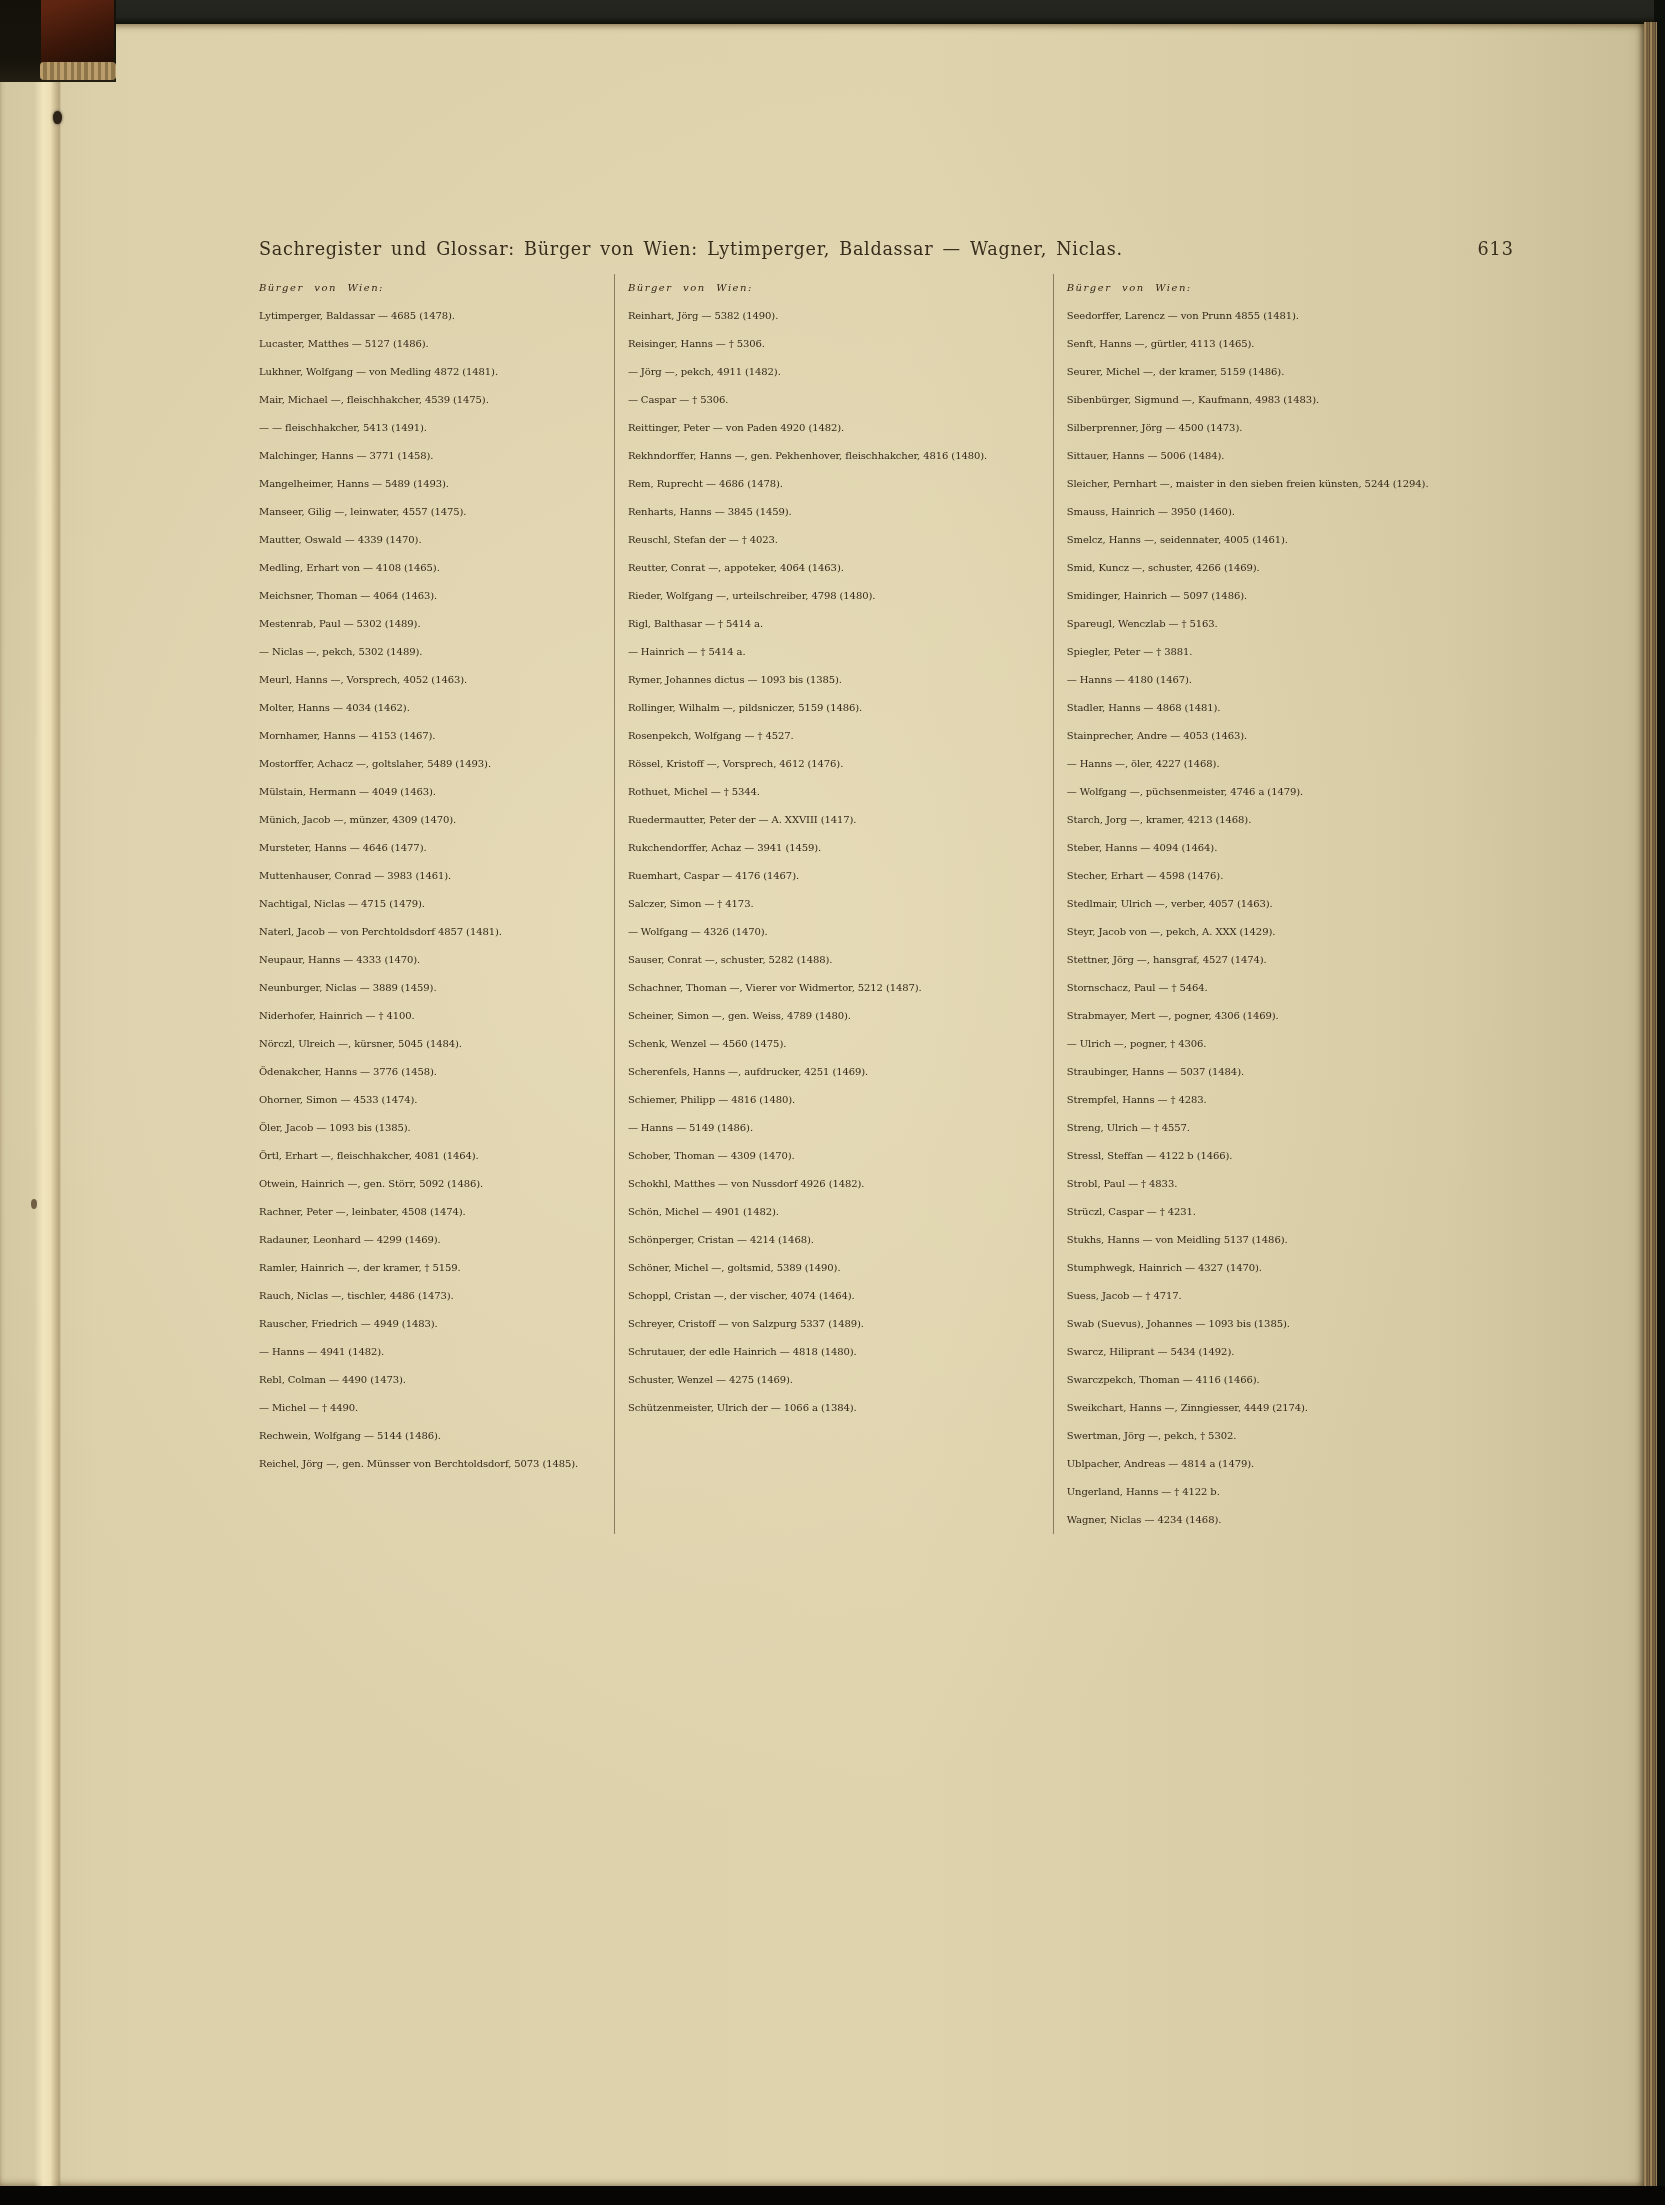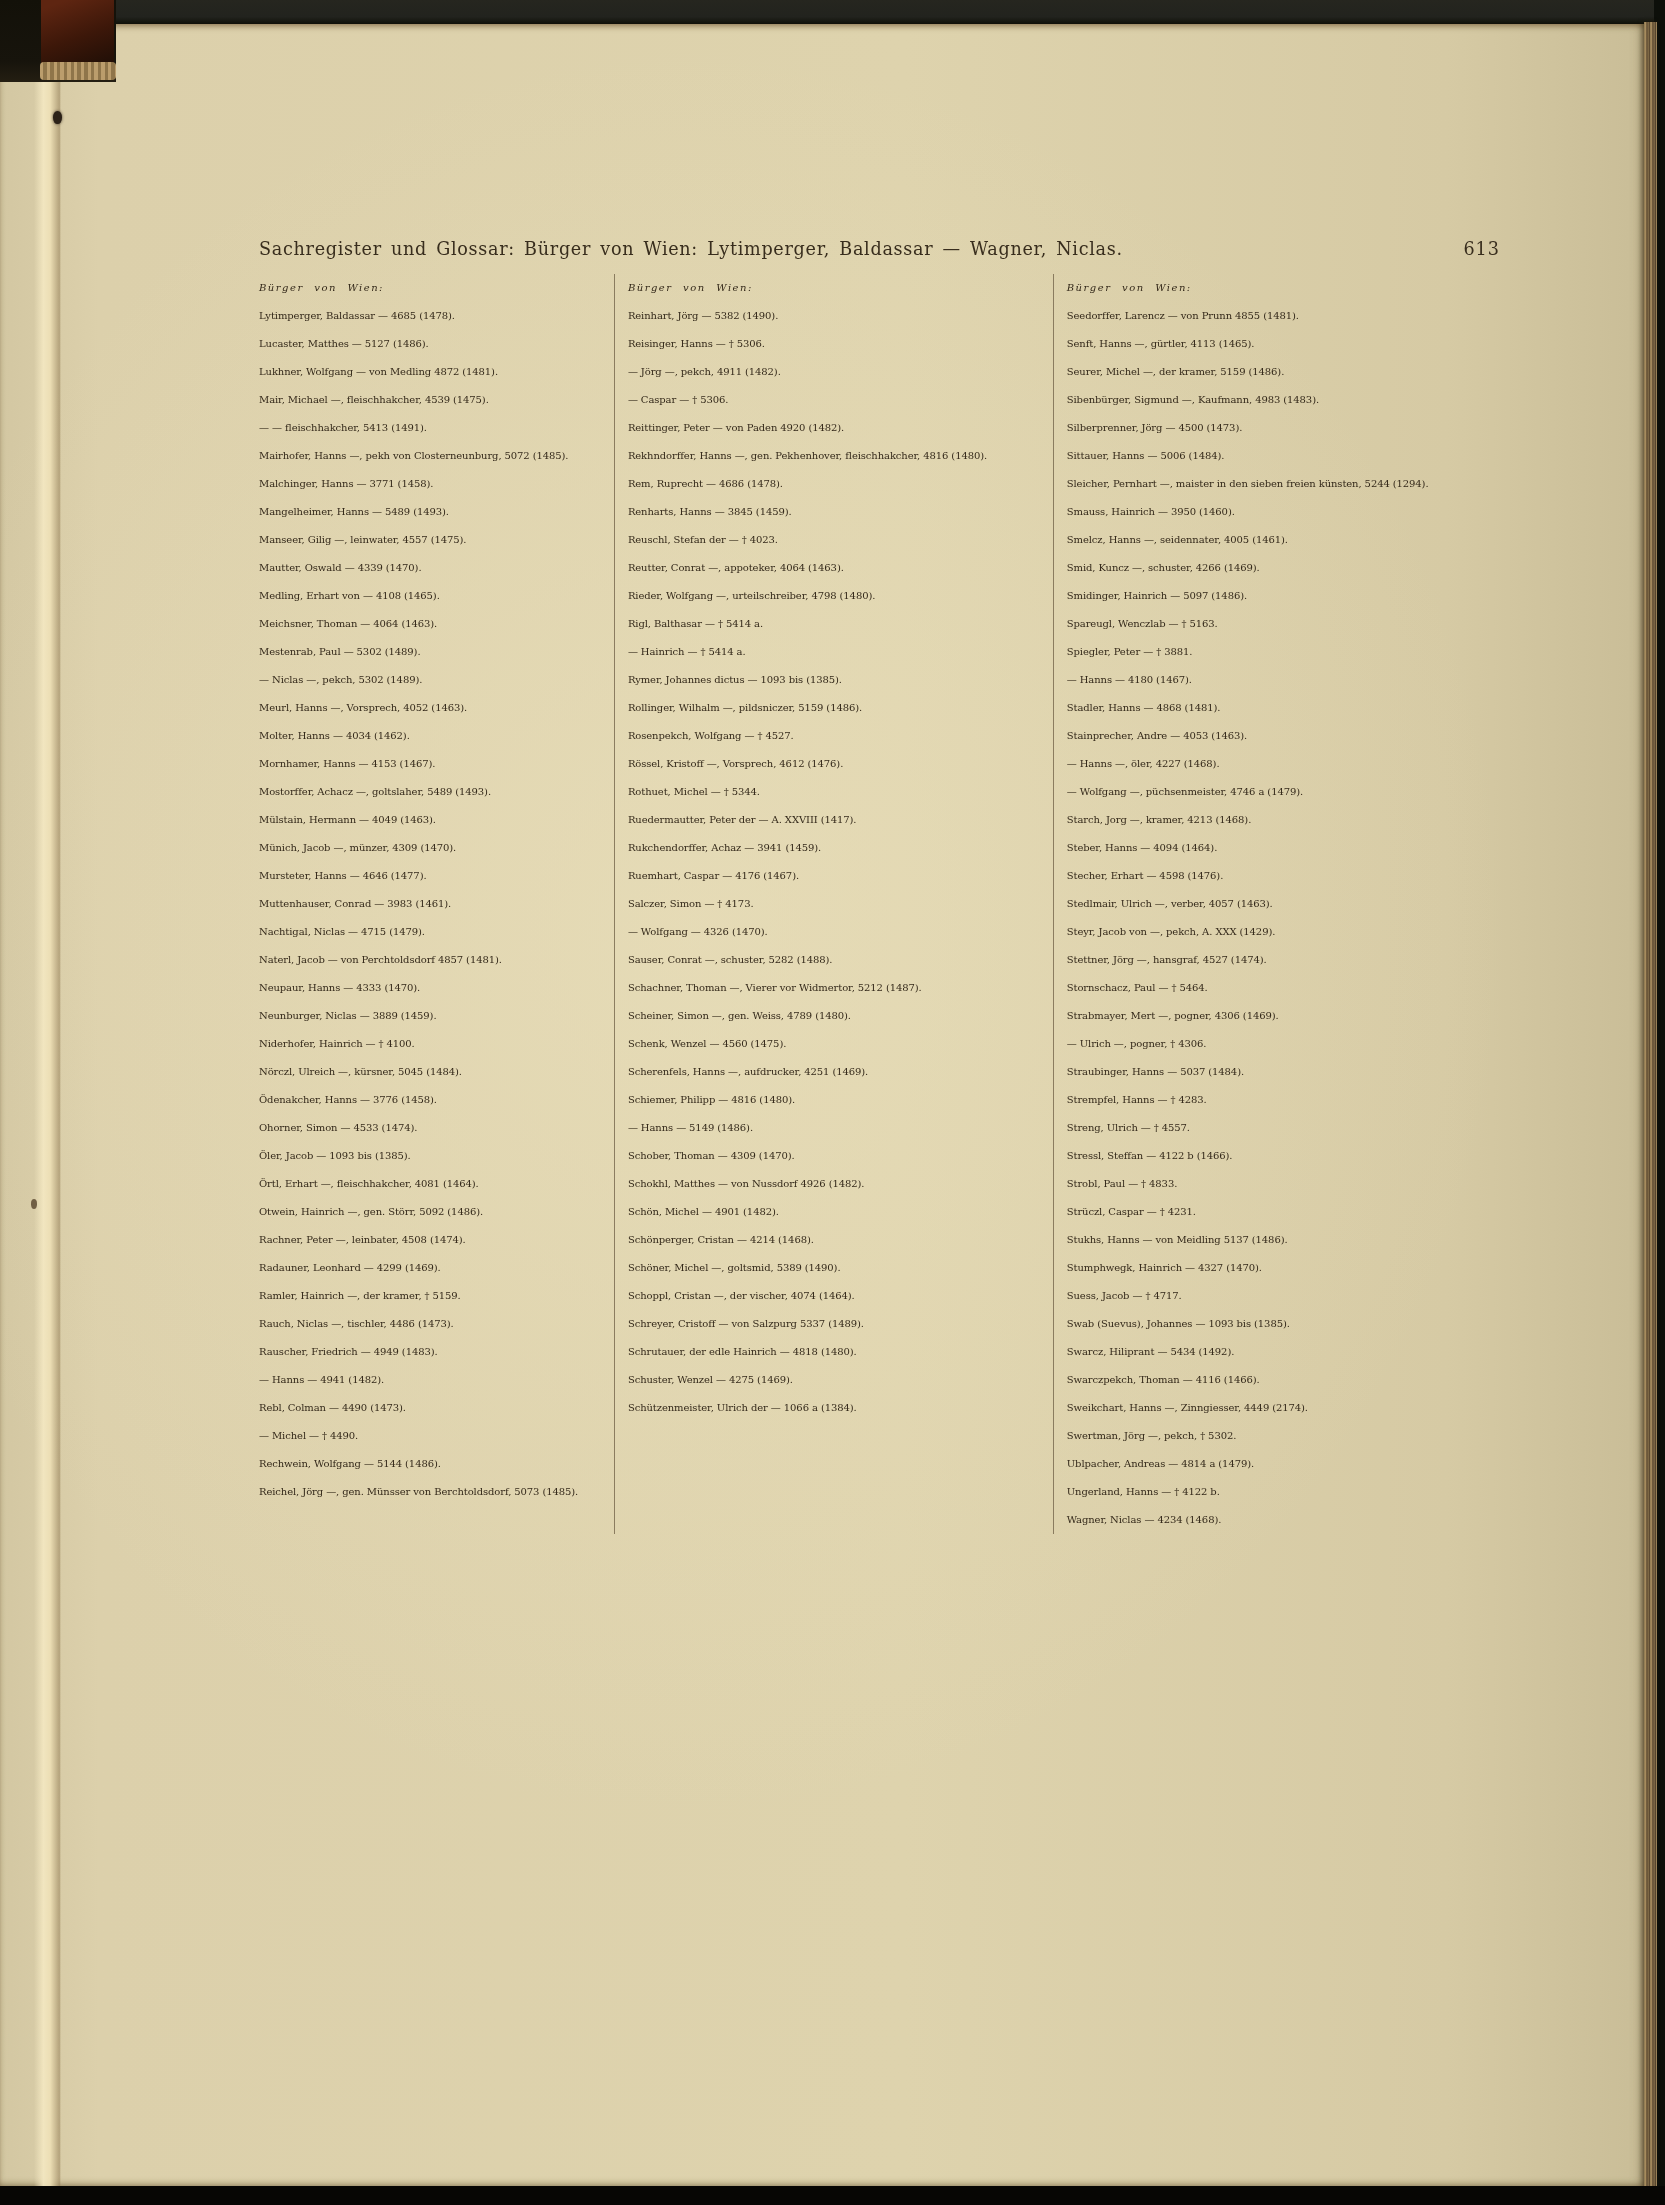"613" .pagenum { right: 16px -> 2px }
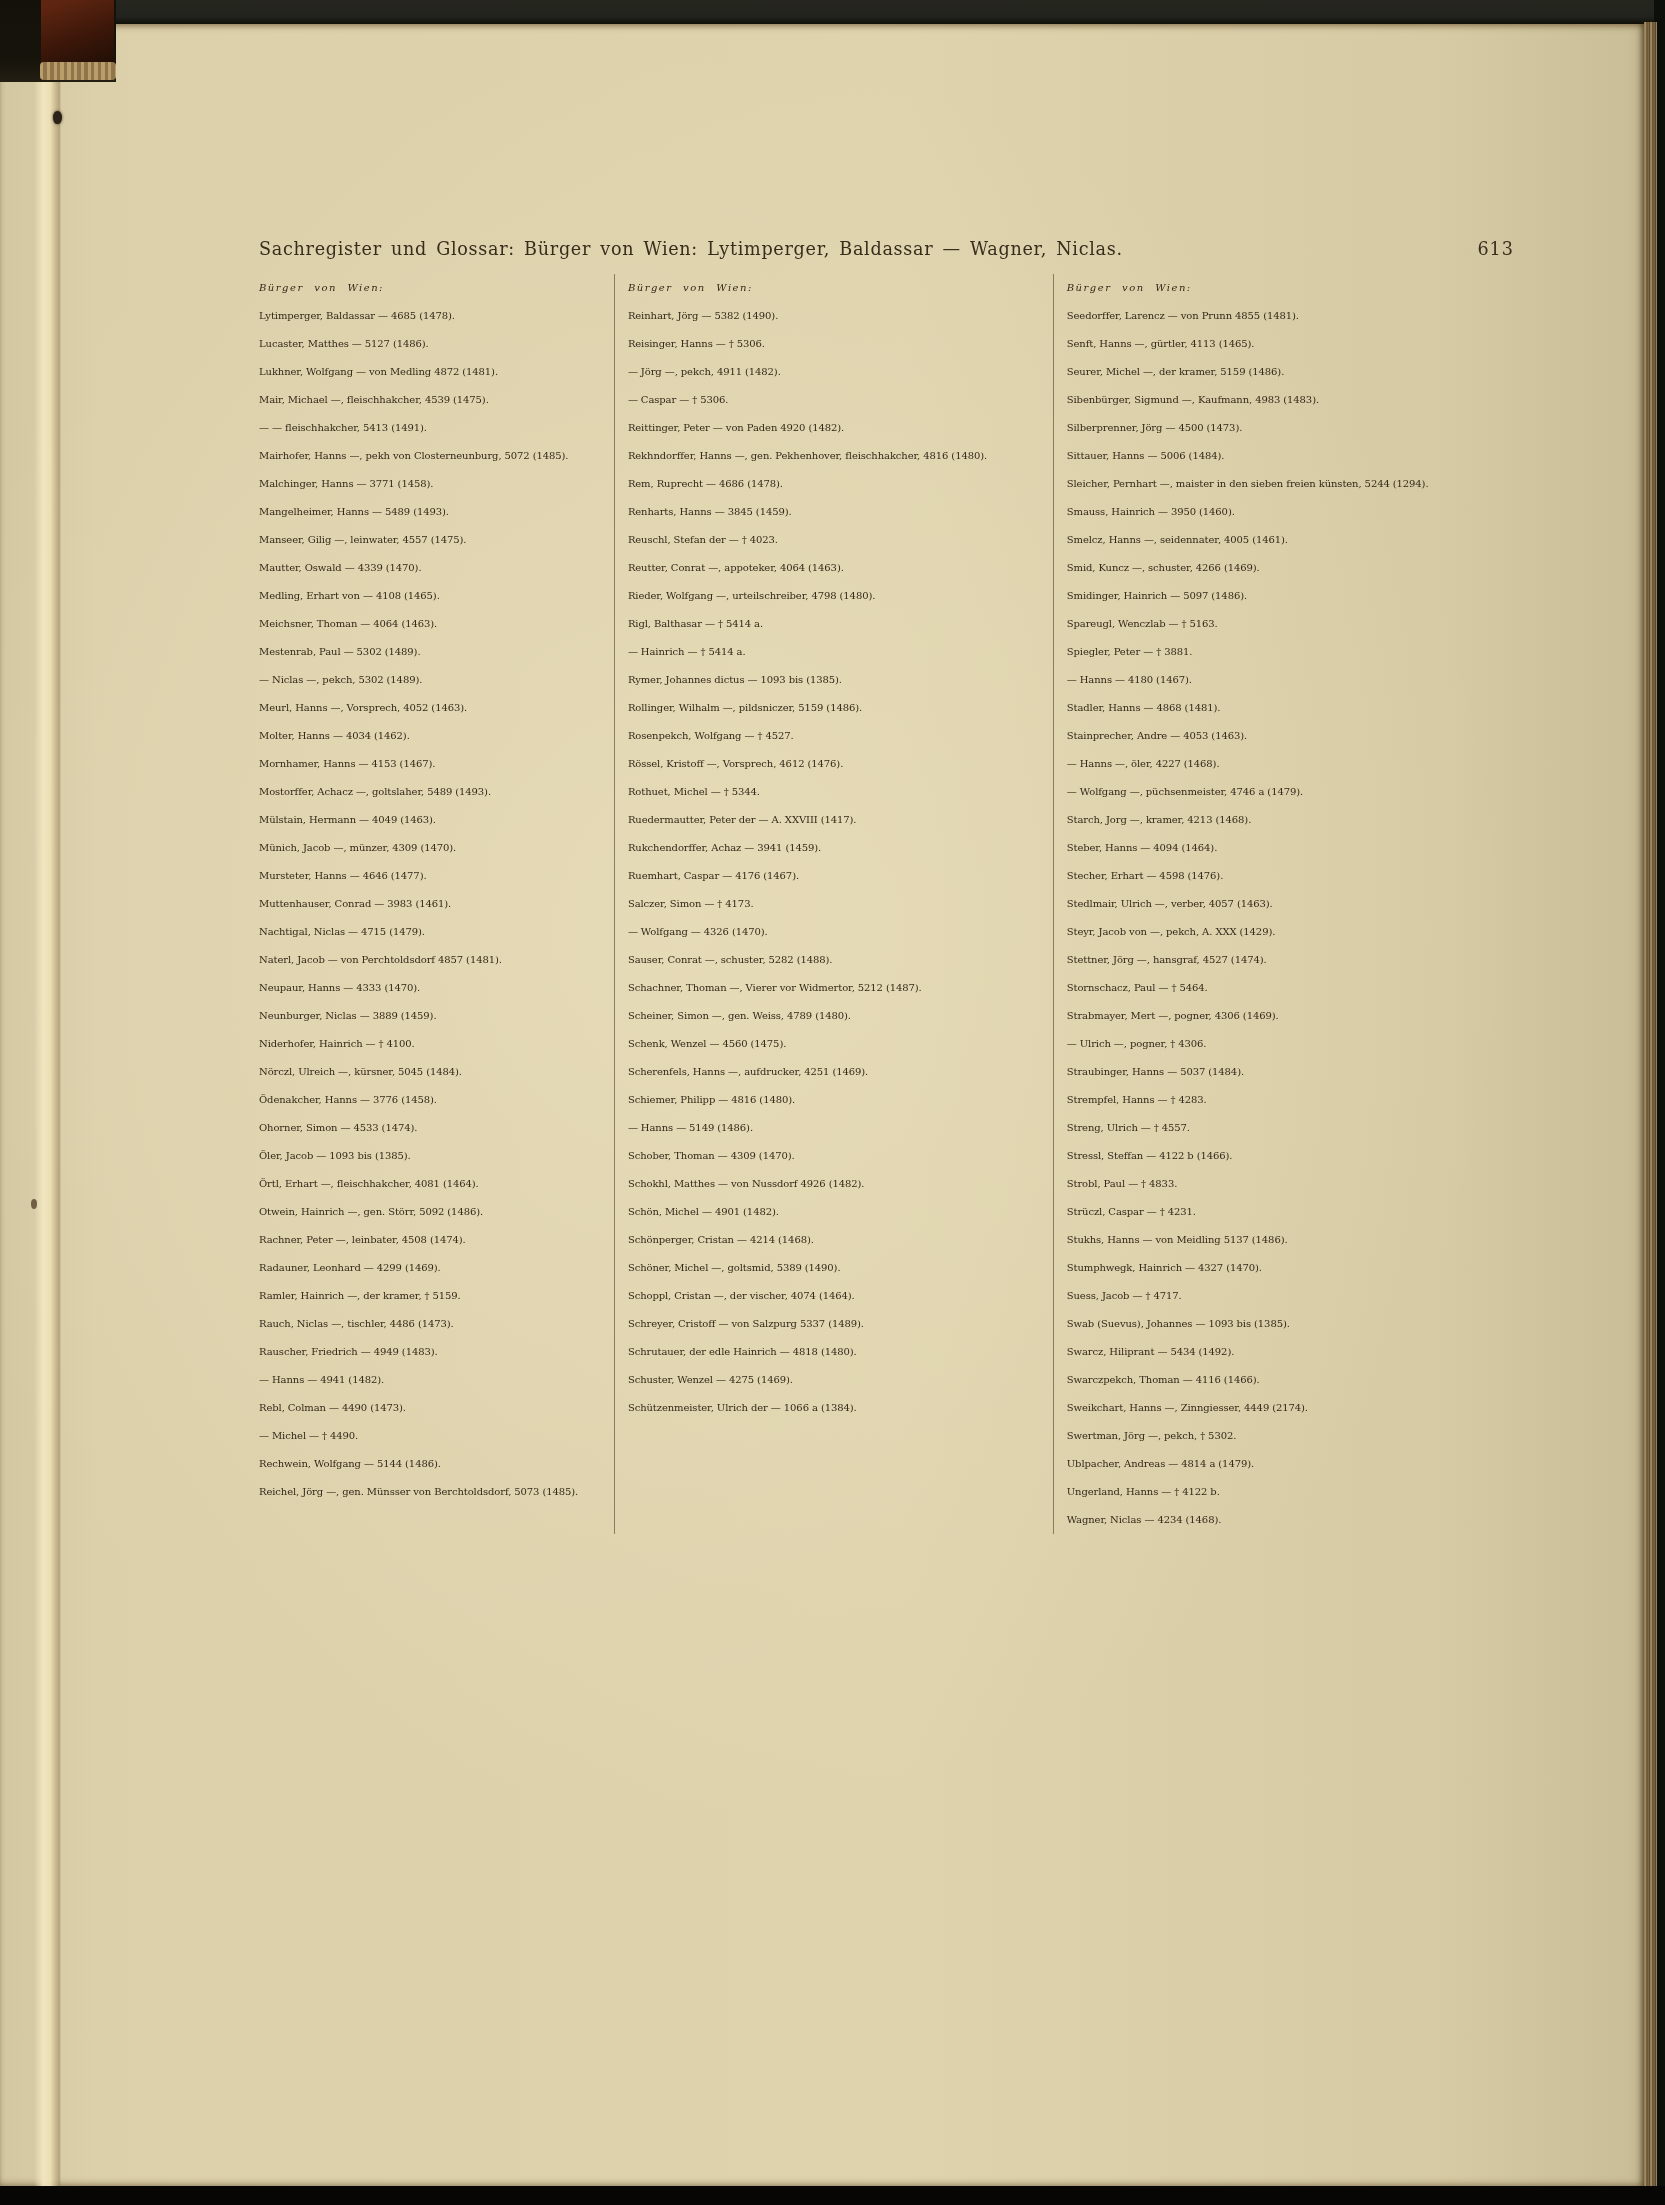"Mairhofer, Hanns —, pekh von" p.entry { html: <p>Mairhofer, Hanns —, pekh von Closterneunburg, 5072 (1485).</p> -> none }
